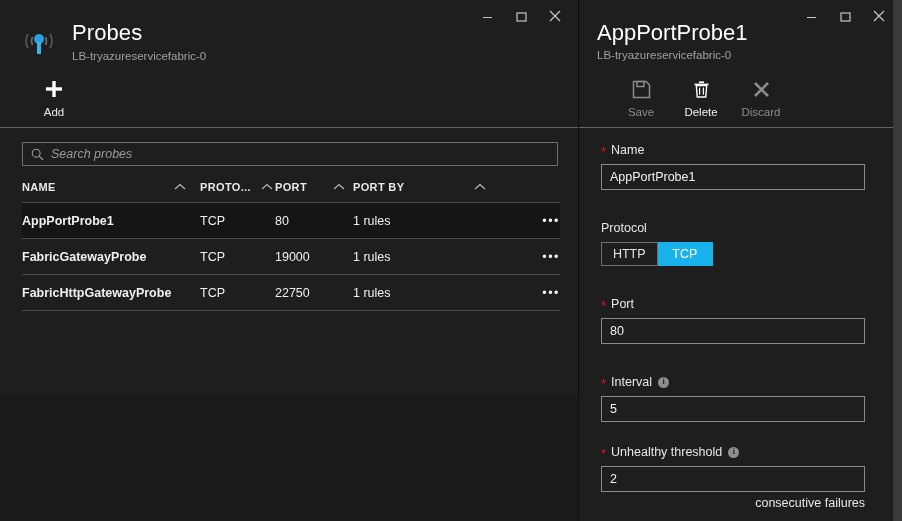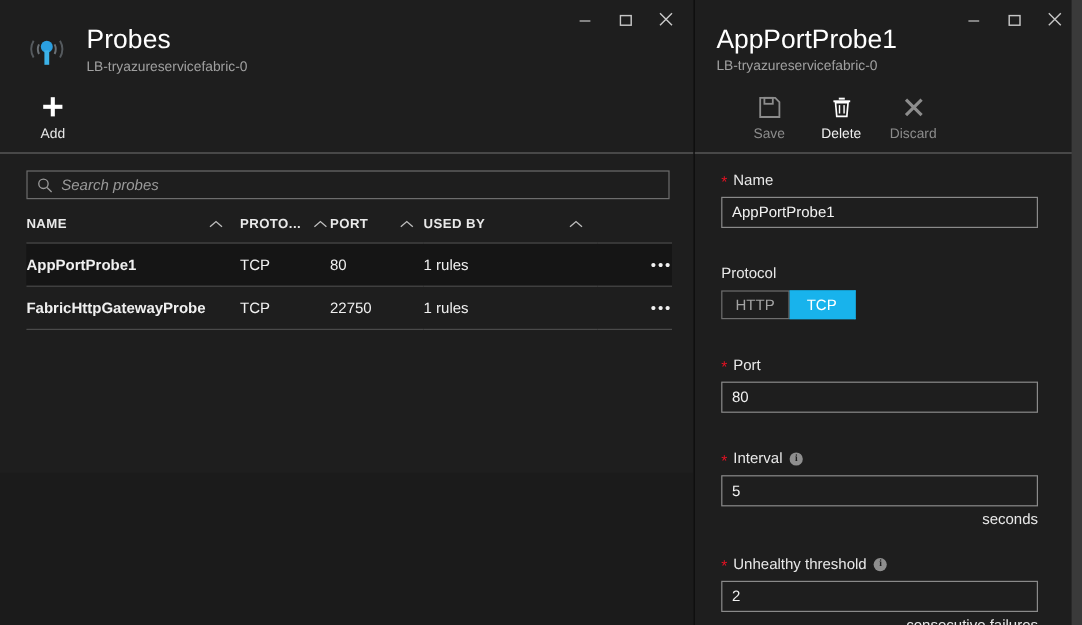"Add" .cmdbar { padding-left: 16px -> 26px }
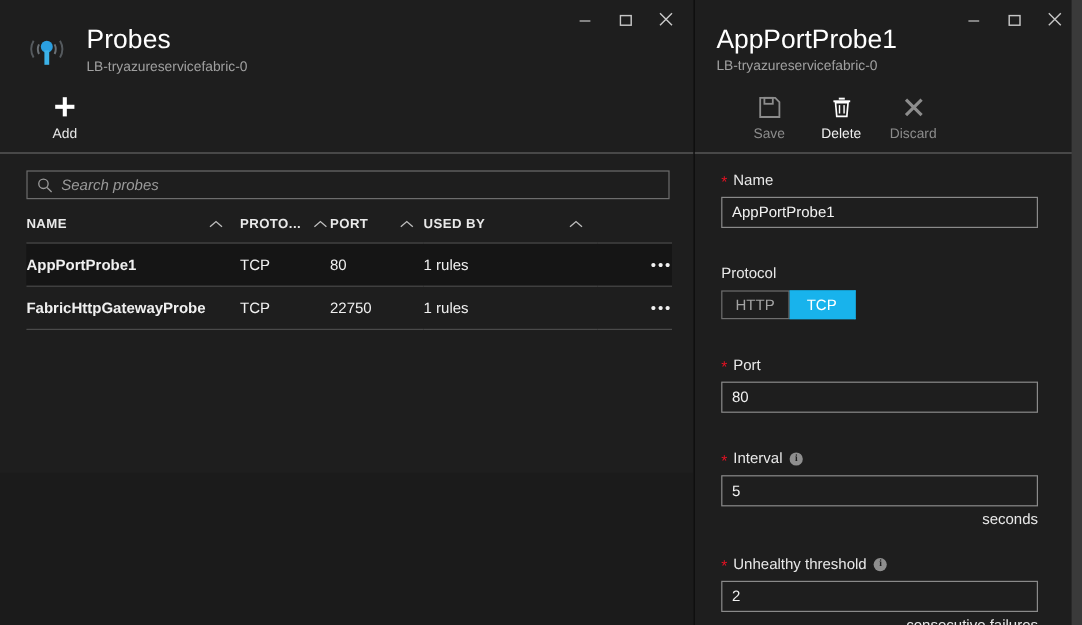"USED BY" span { text: USED -> PORT }
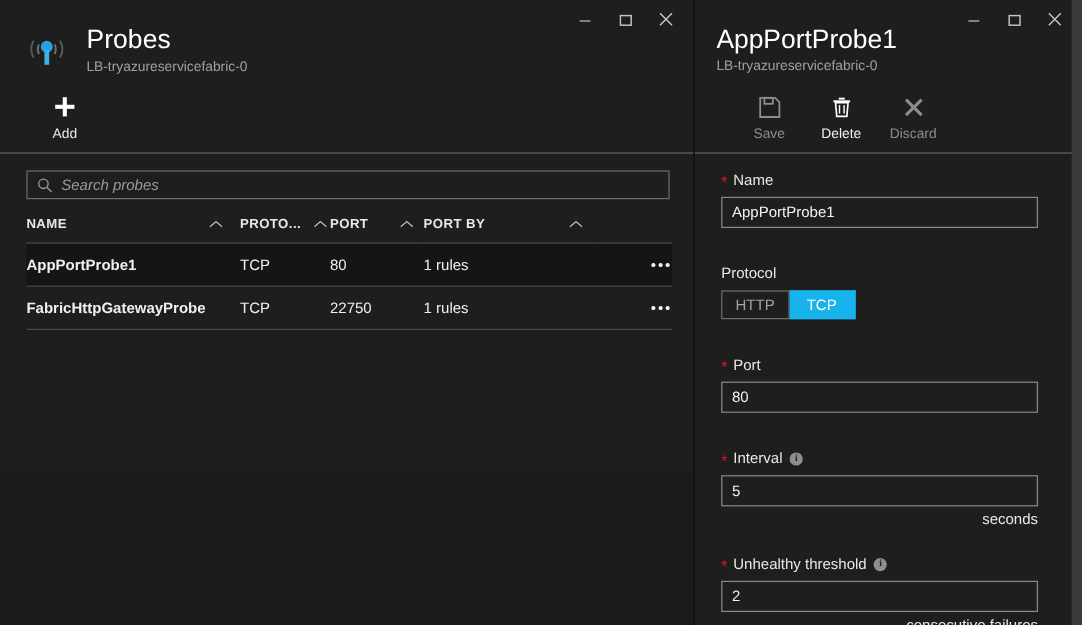"FabricGatewayProbe" tr { html: none -> <tr> <td>FabricGatewayProbe</td> <td>TCP</td> <td>19000</td> <td>1 rules</td> <td>•••</td> </tr> }
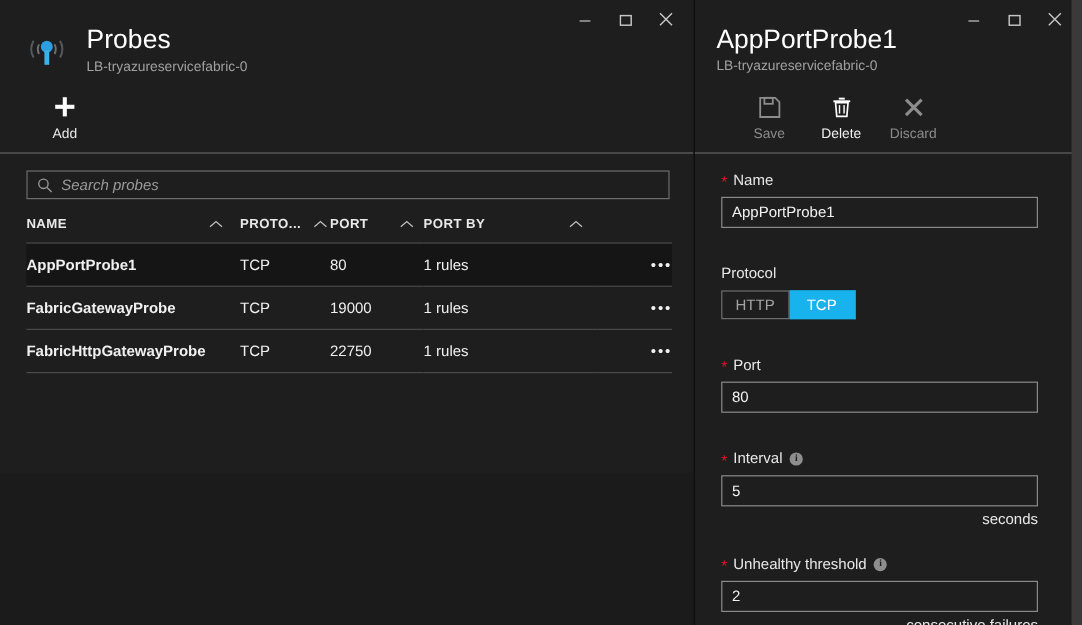"HTTP" .toggle .opt { color: #a3a3a3 -> #e5e5e5 }
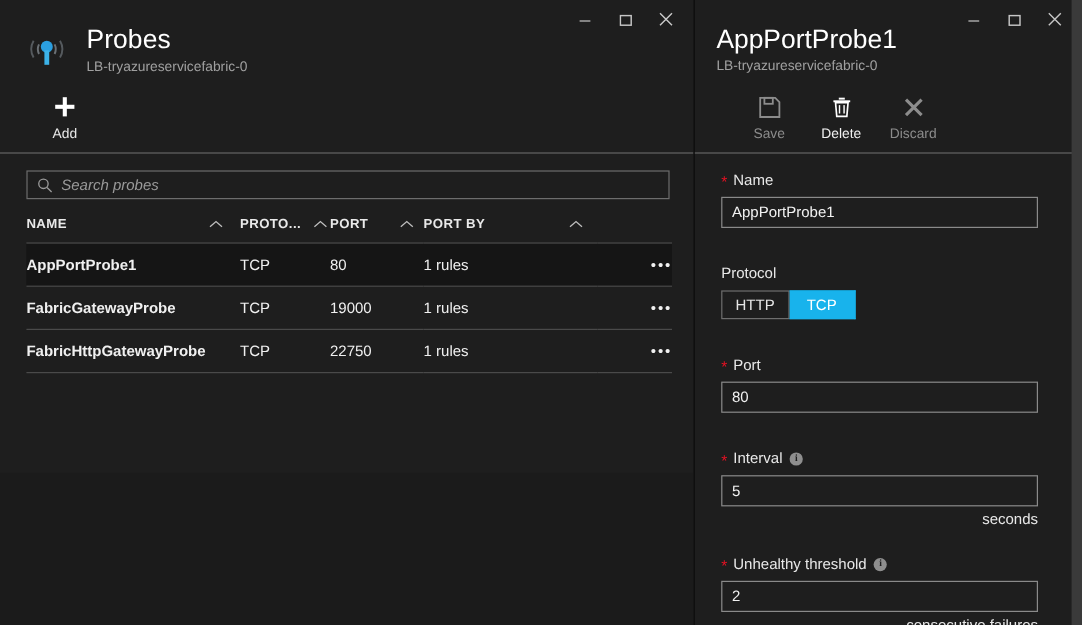"seconds" div.suffix { html: <div>seconds</div> -> none }
